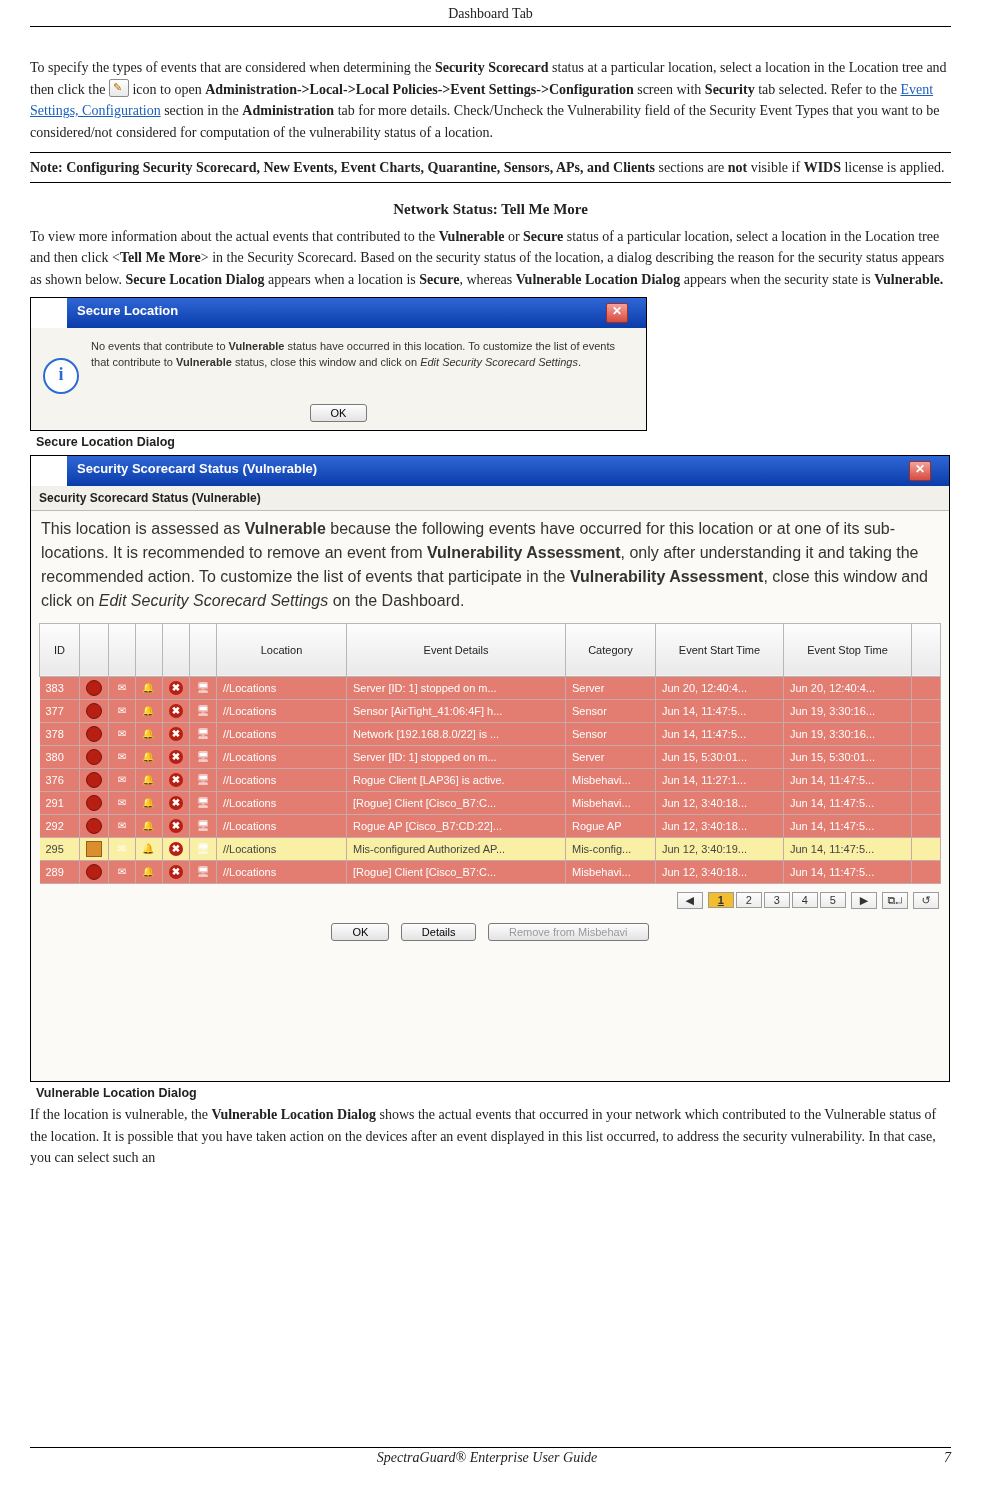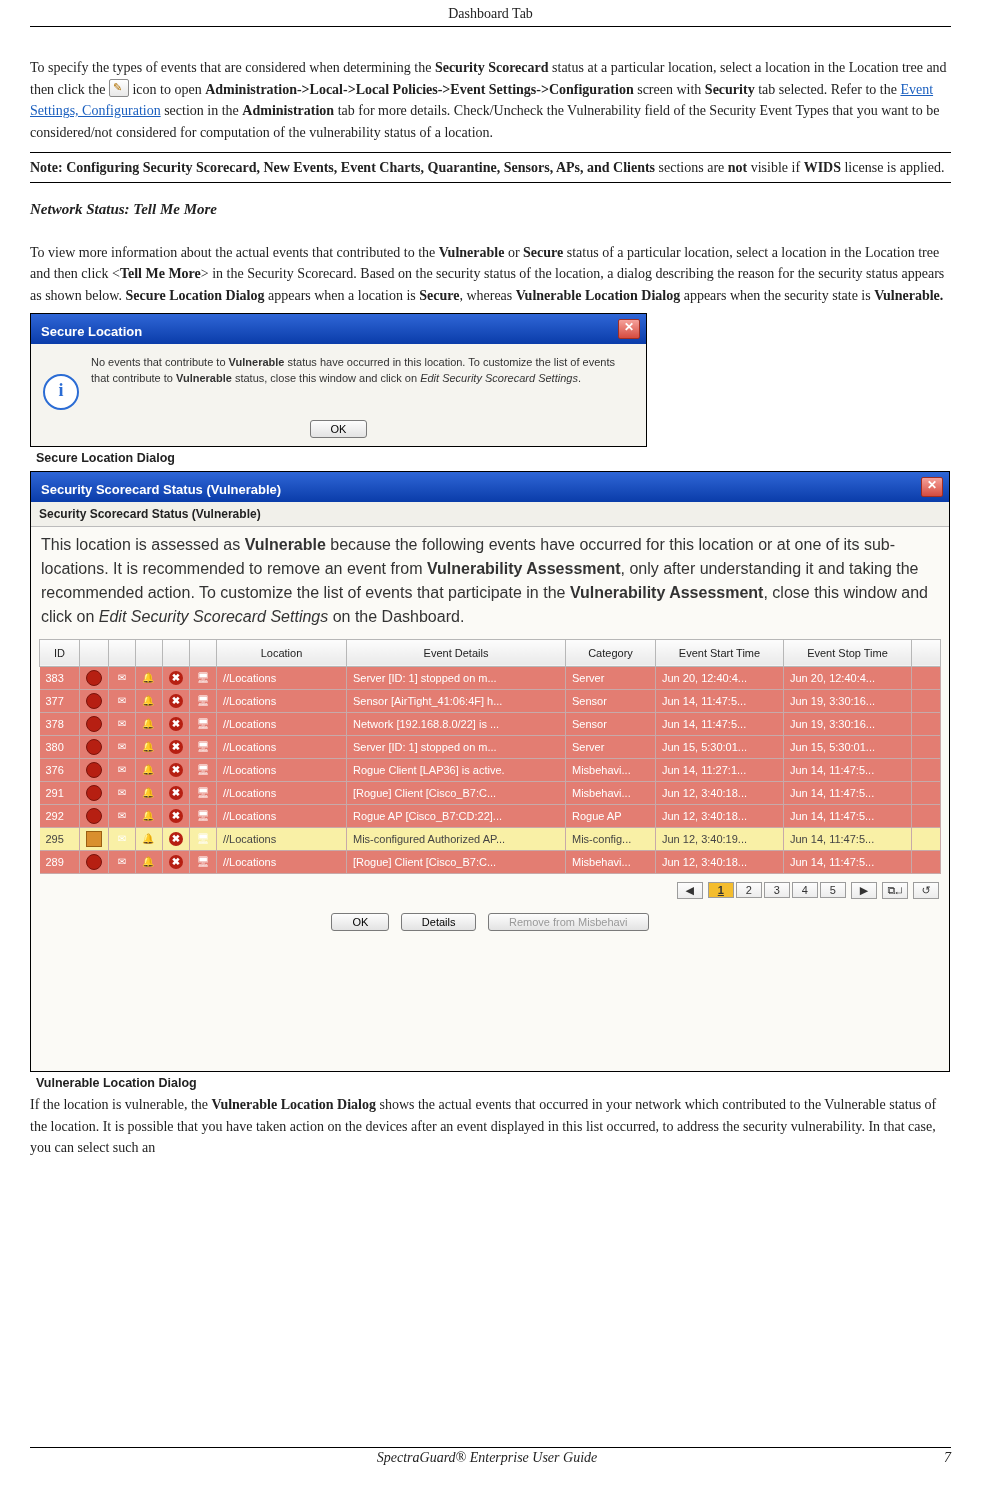"Network Status: Tell Me More" .section-heading { font-style: italic -> none; margin: 14px 0 24px 0 -> 14px 0 8px 0; text-align: none -> center }
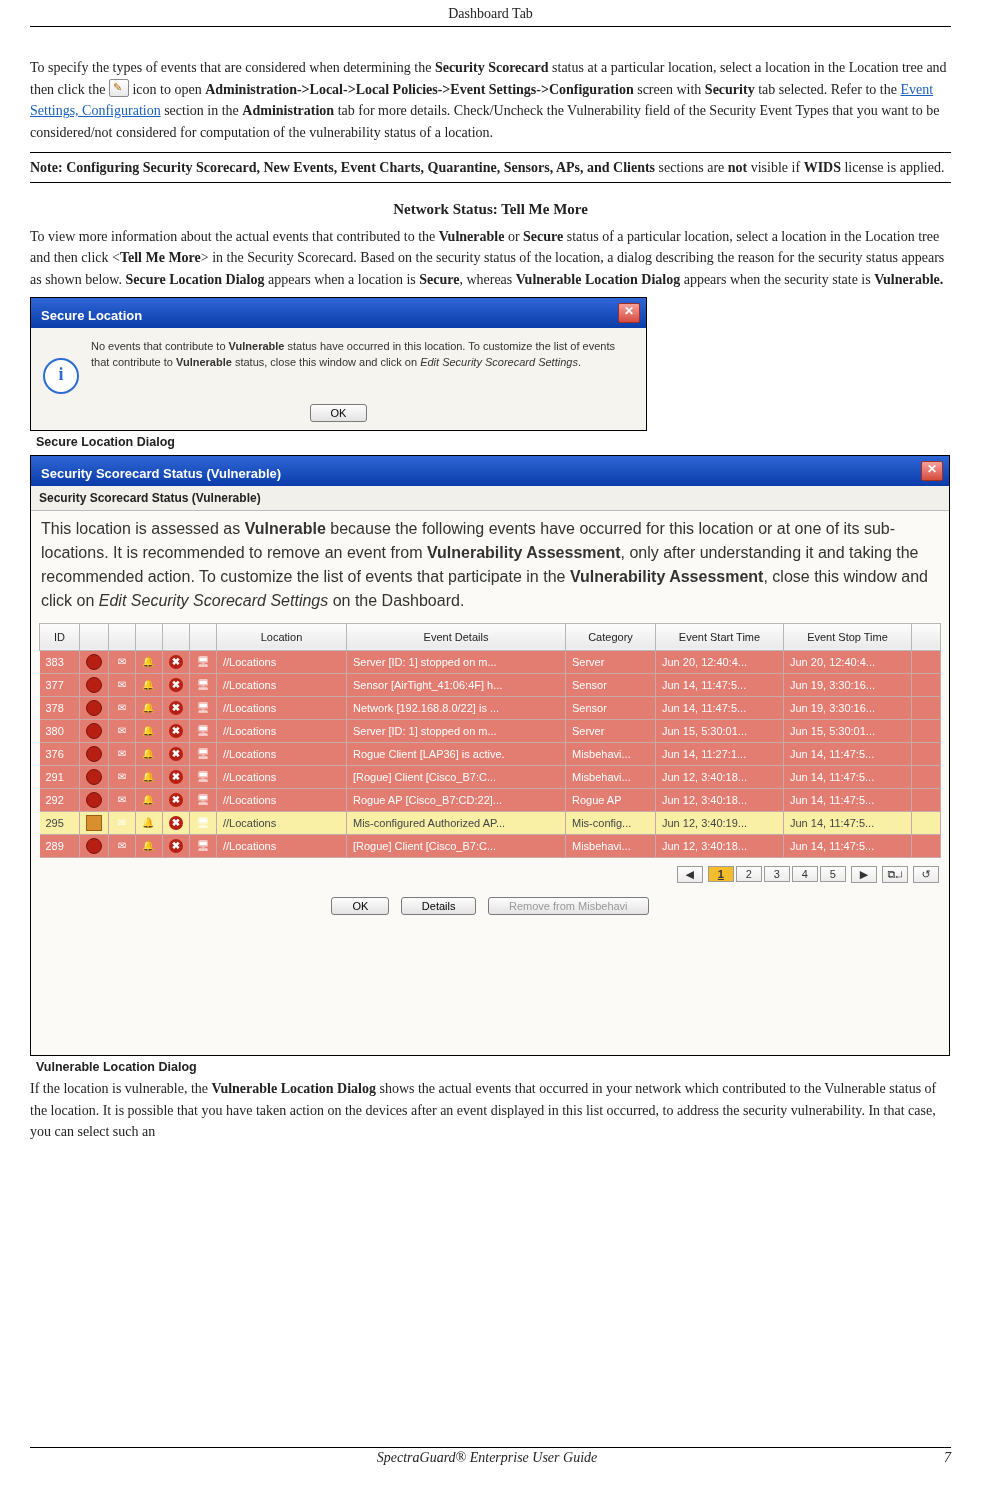"Secure Location" .dlg-title { align-items: flex-end -> flex-start; margin-left: none -> 36px; padding: 5px 6px 5px 10px -> 5px 18px 5px 10px }
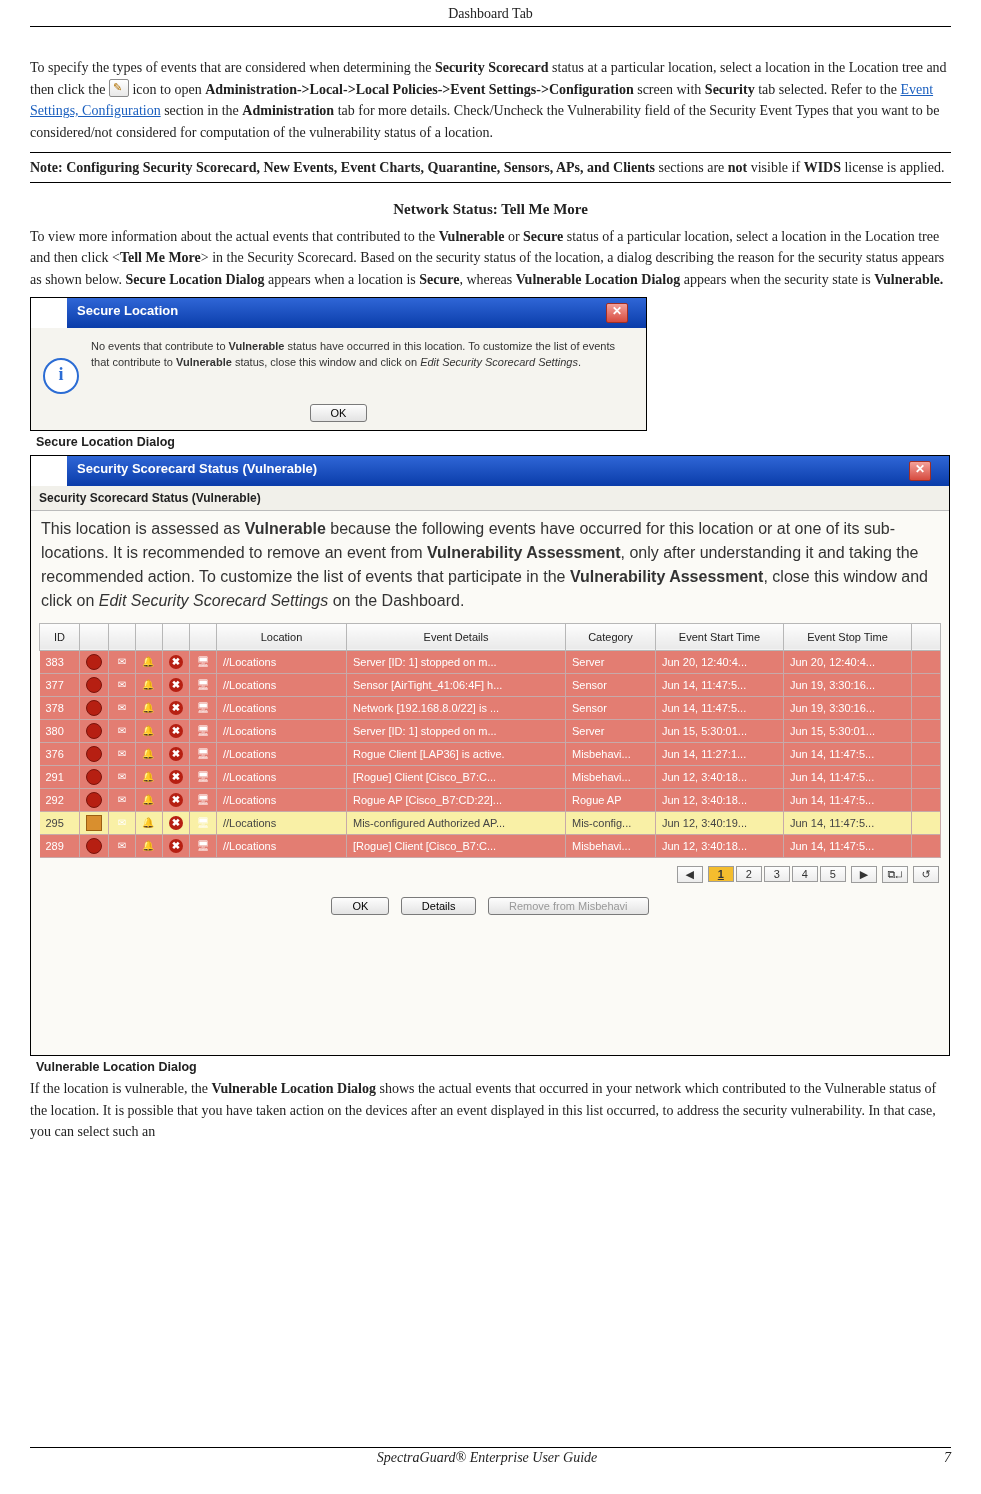"ID" table.ev th { padding: 7px 6px -> 20px 6px }
